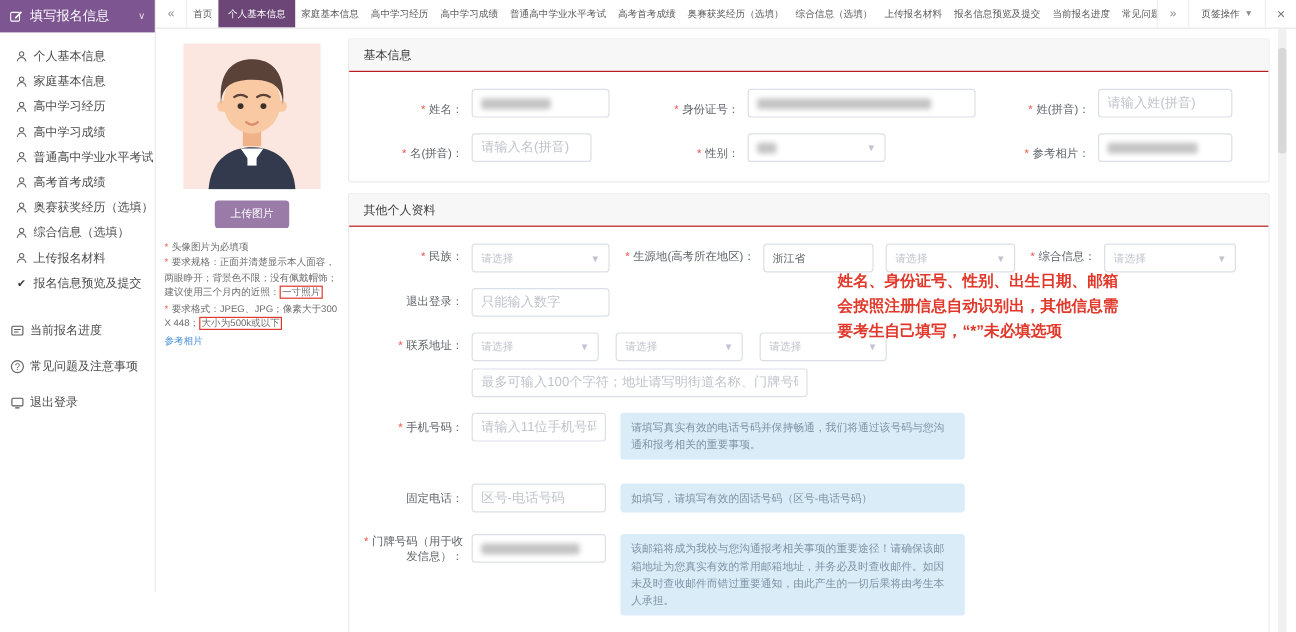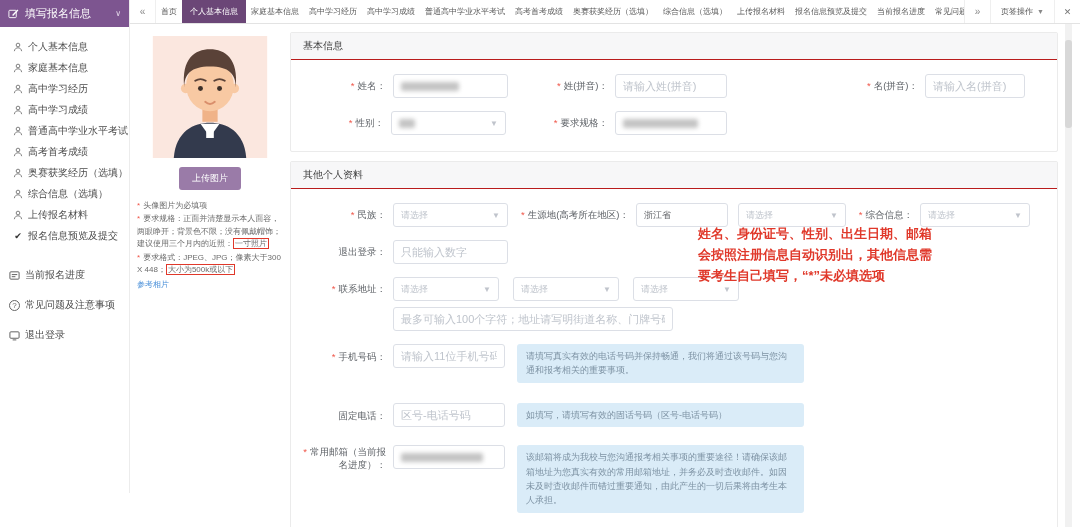"姓名：" .fgroup { align-items: center -> flex-end }
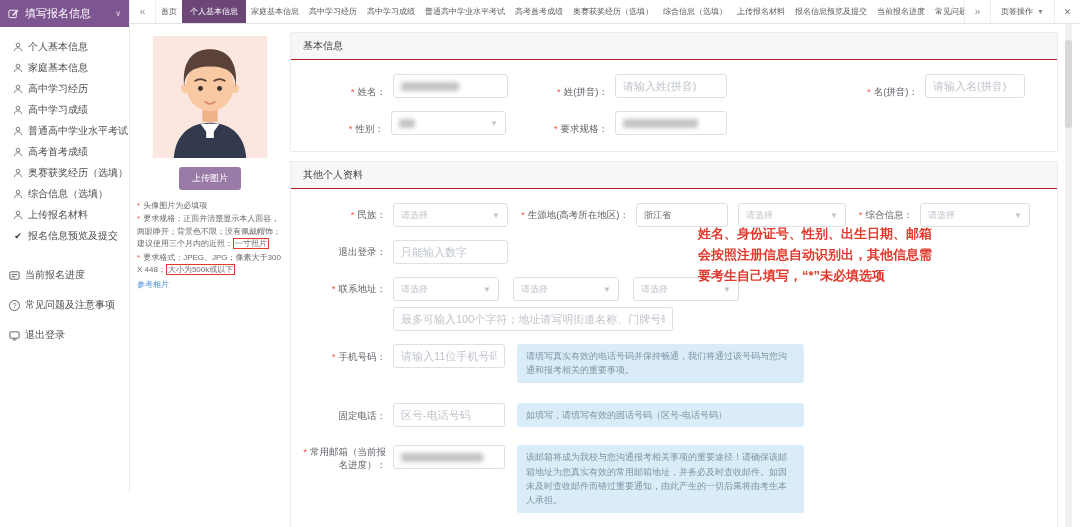"身份证号：" div.fgroup { html: none -> <div> <span>身份证号：</span> <div> <span></span> </div> </div> }
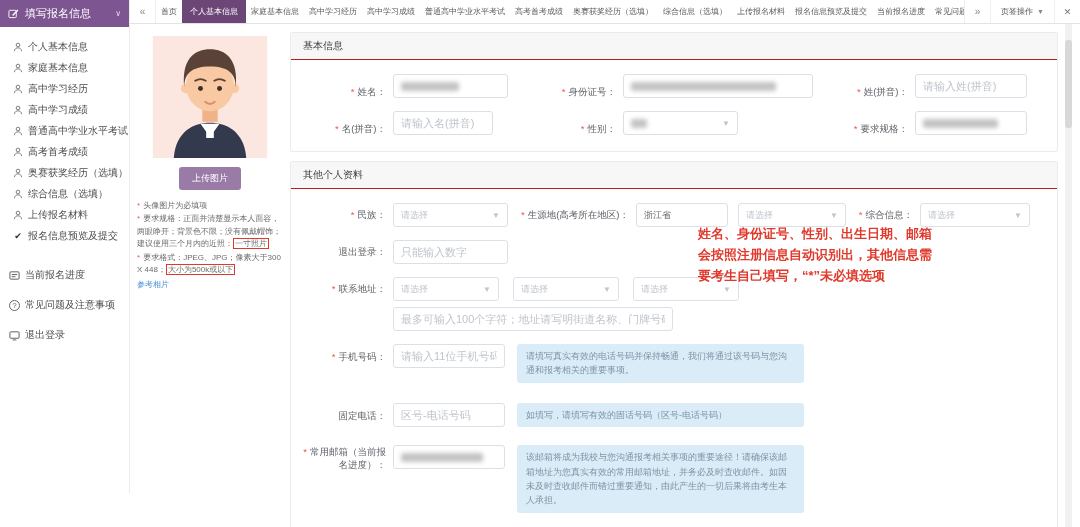"要求规格：" span.flabel { text: 要求规格 -> 参考相片 }
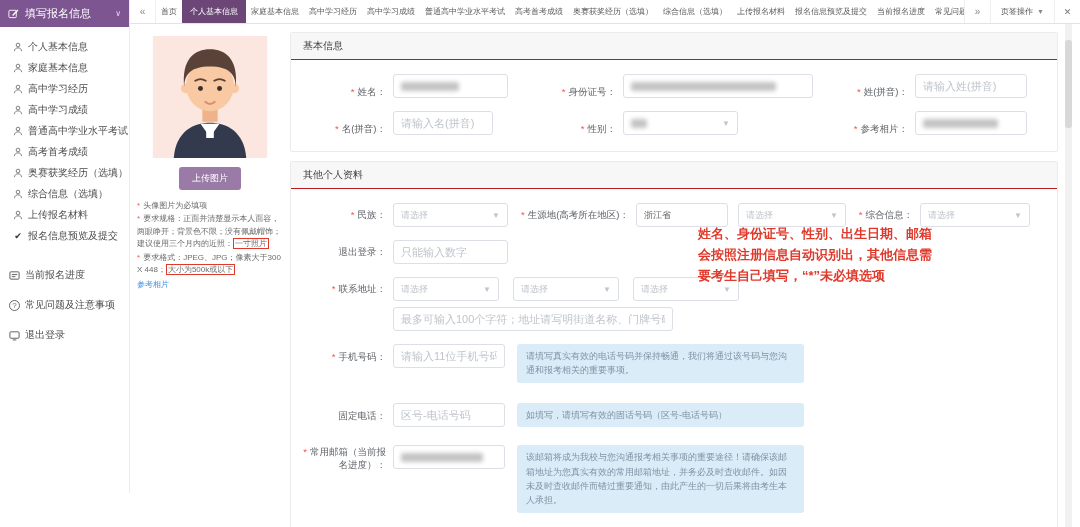"常用邮箱（当前报名进度）：" span.flabel { text: 常用邮箱（当前报名进度 -> 门牌号码（用于收发信息 }
